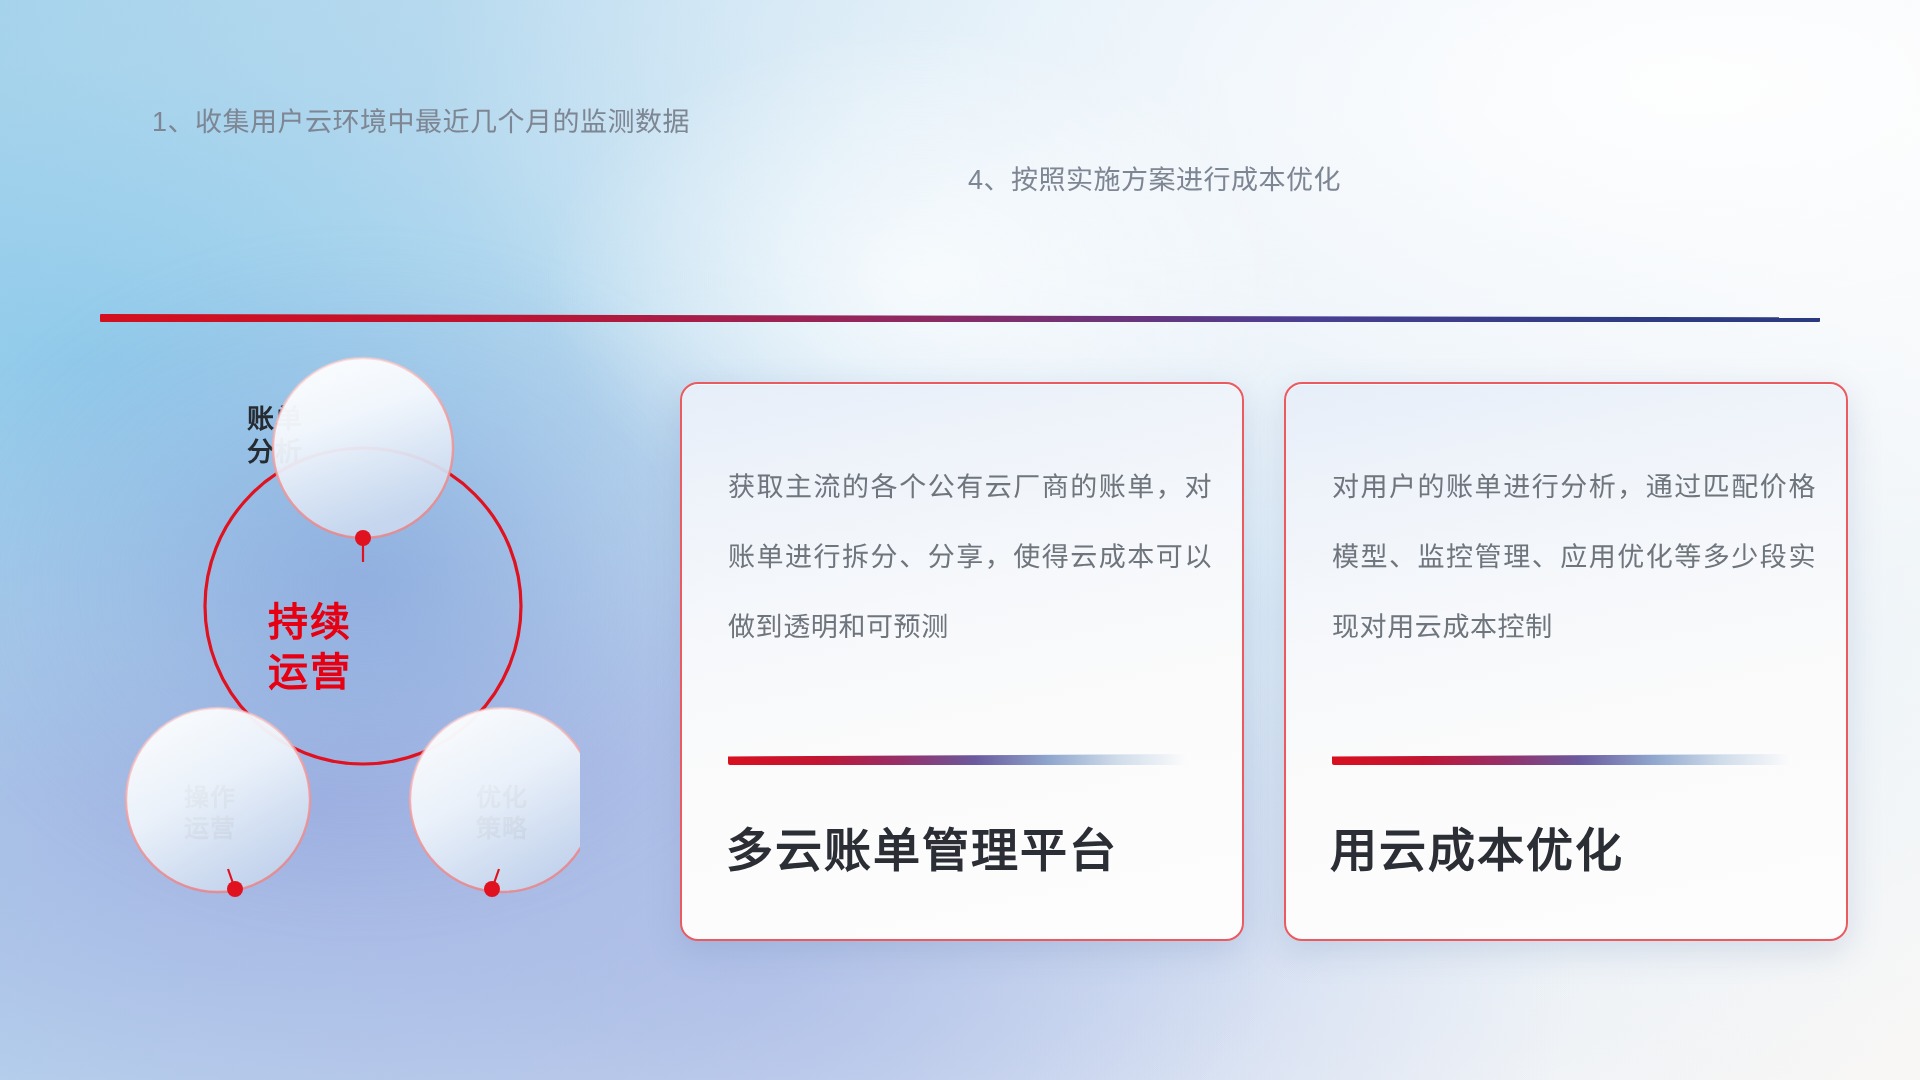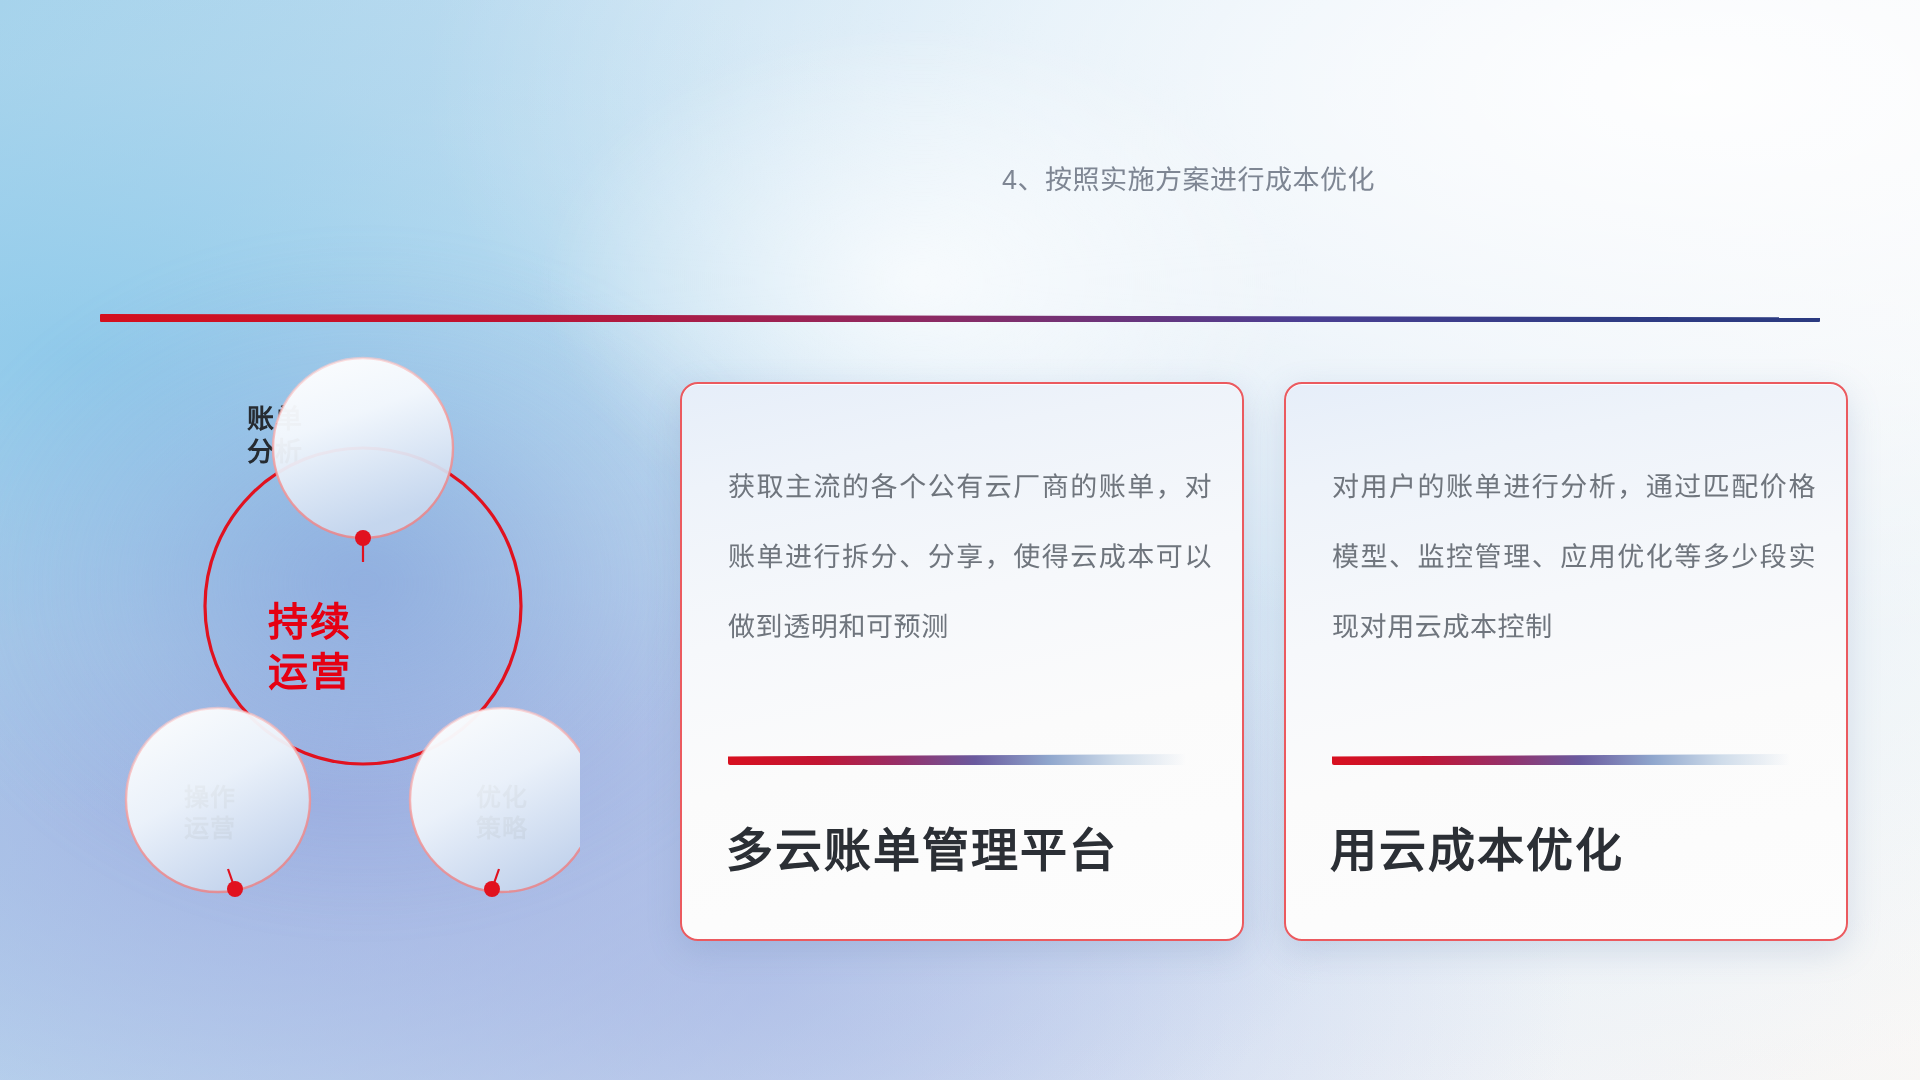"1、收集用户云环境中最近几个月的监测数据" div.line { html: none -> <div>1、收集用户云环境中最近几个月的监测数据</div> }
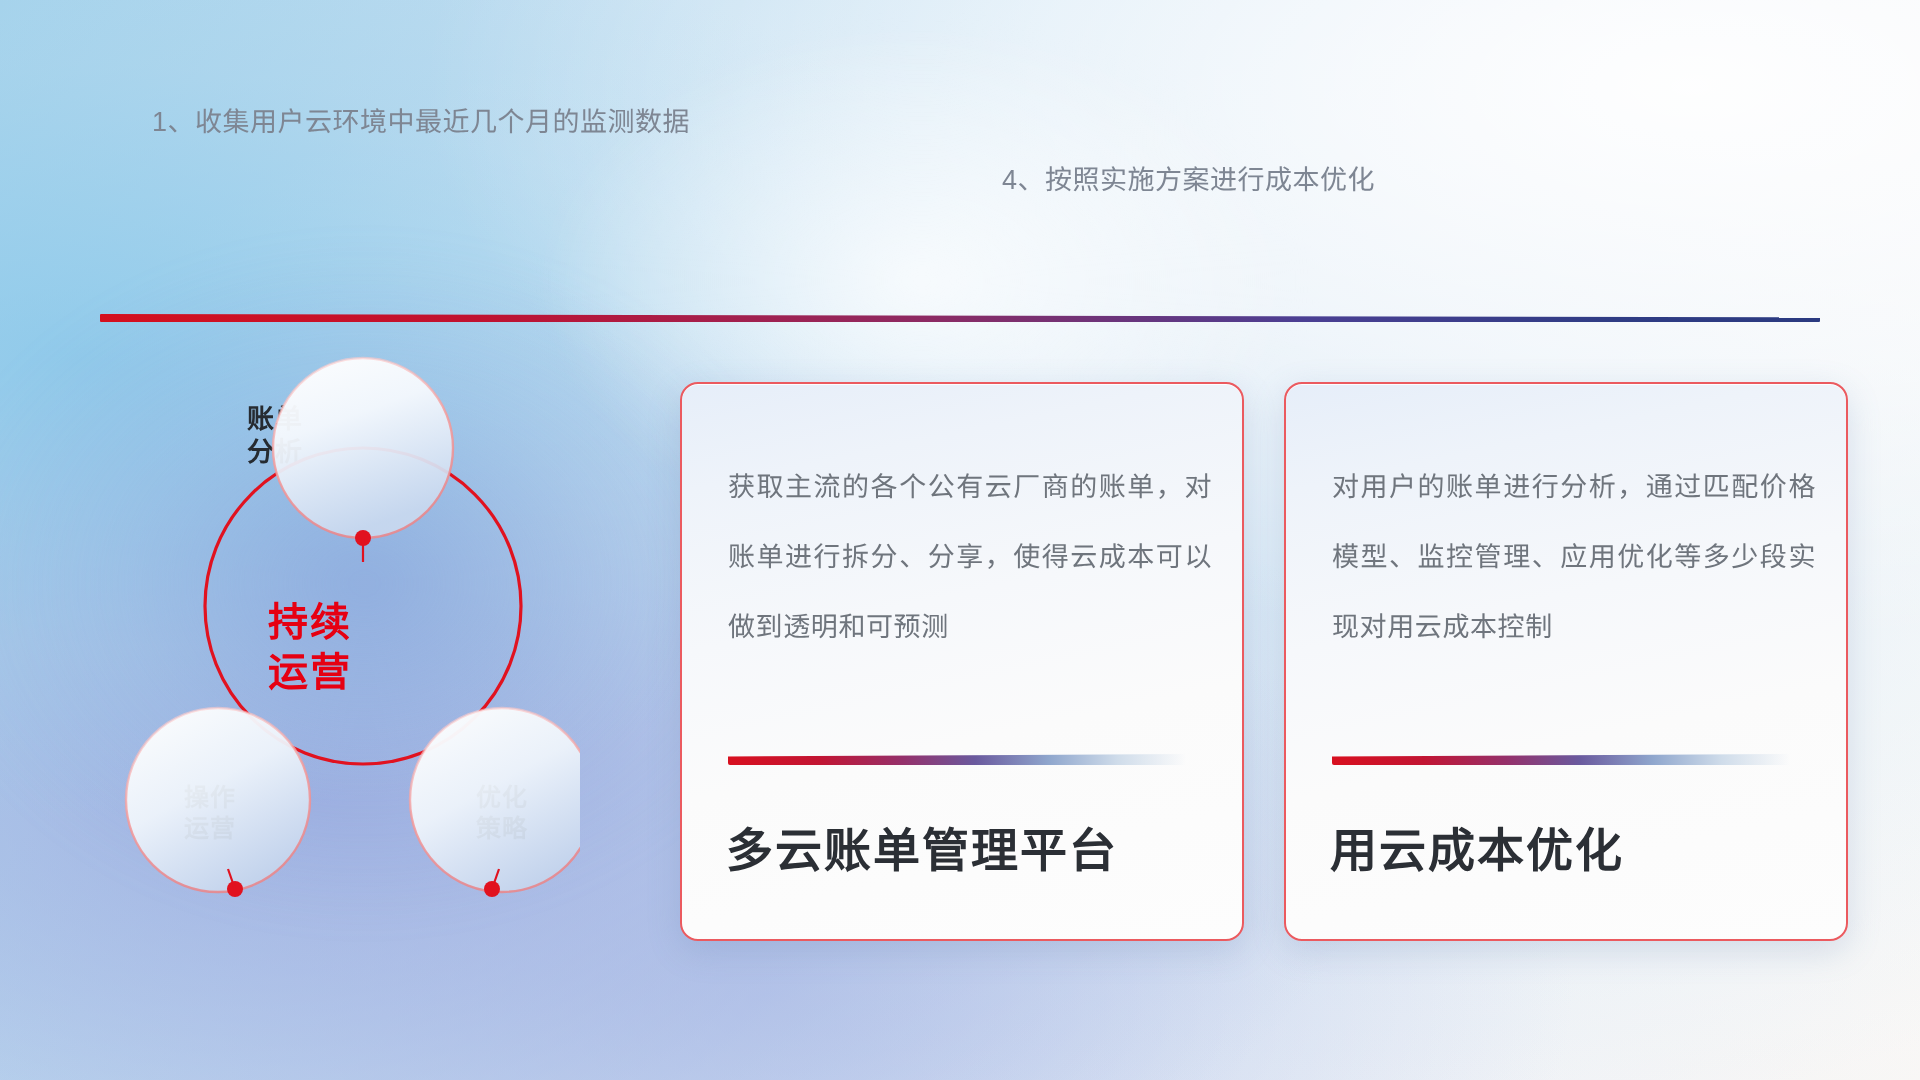"4、按照实施方案进行成本优化" #bullets-right { left: 1002px -> 968px }
